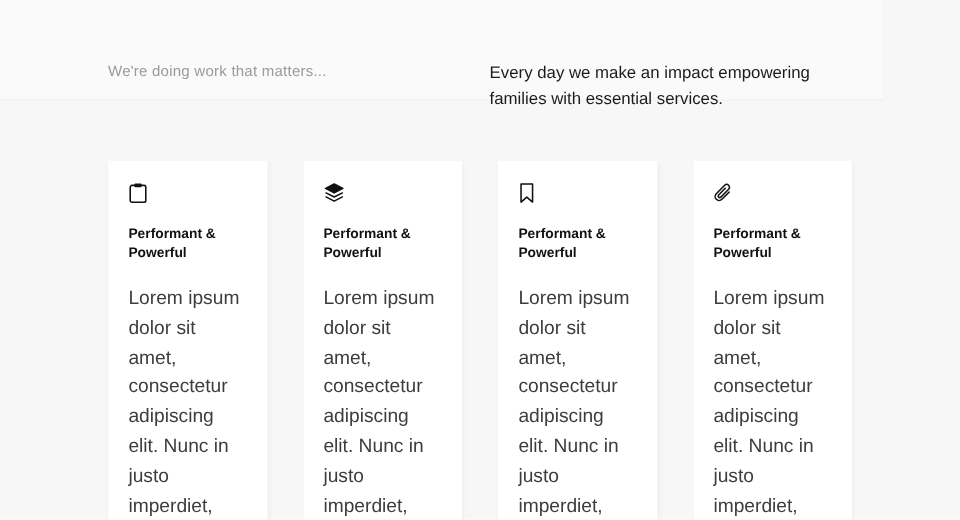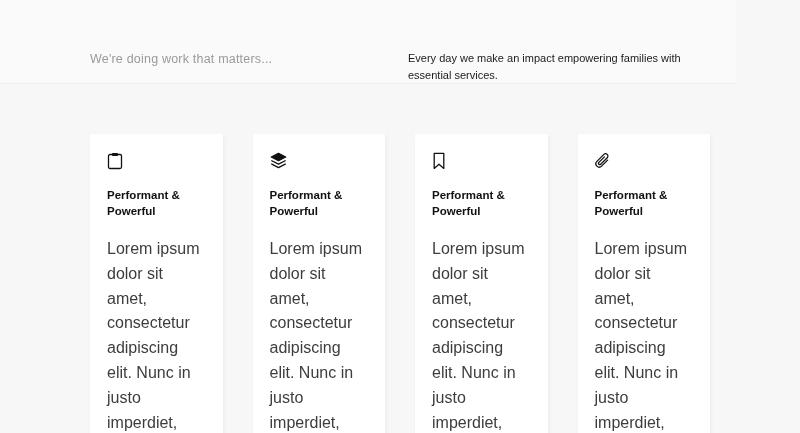"Every day we make an" .lede { font-size: 11px -> 14px }
